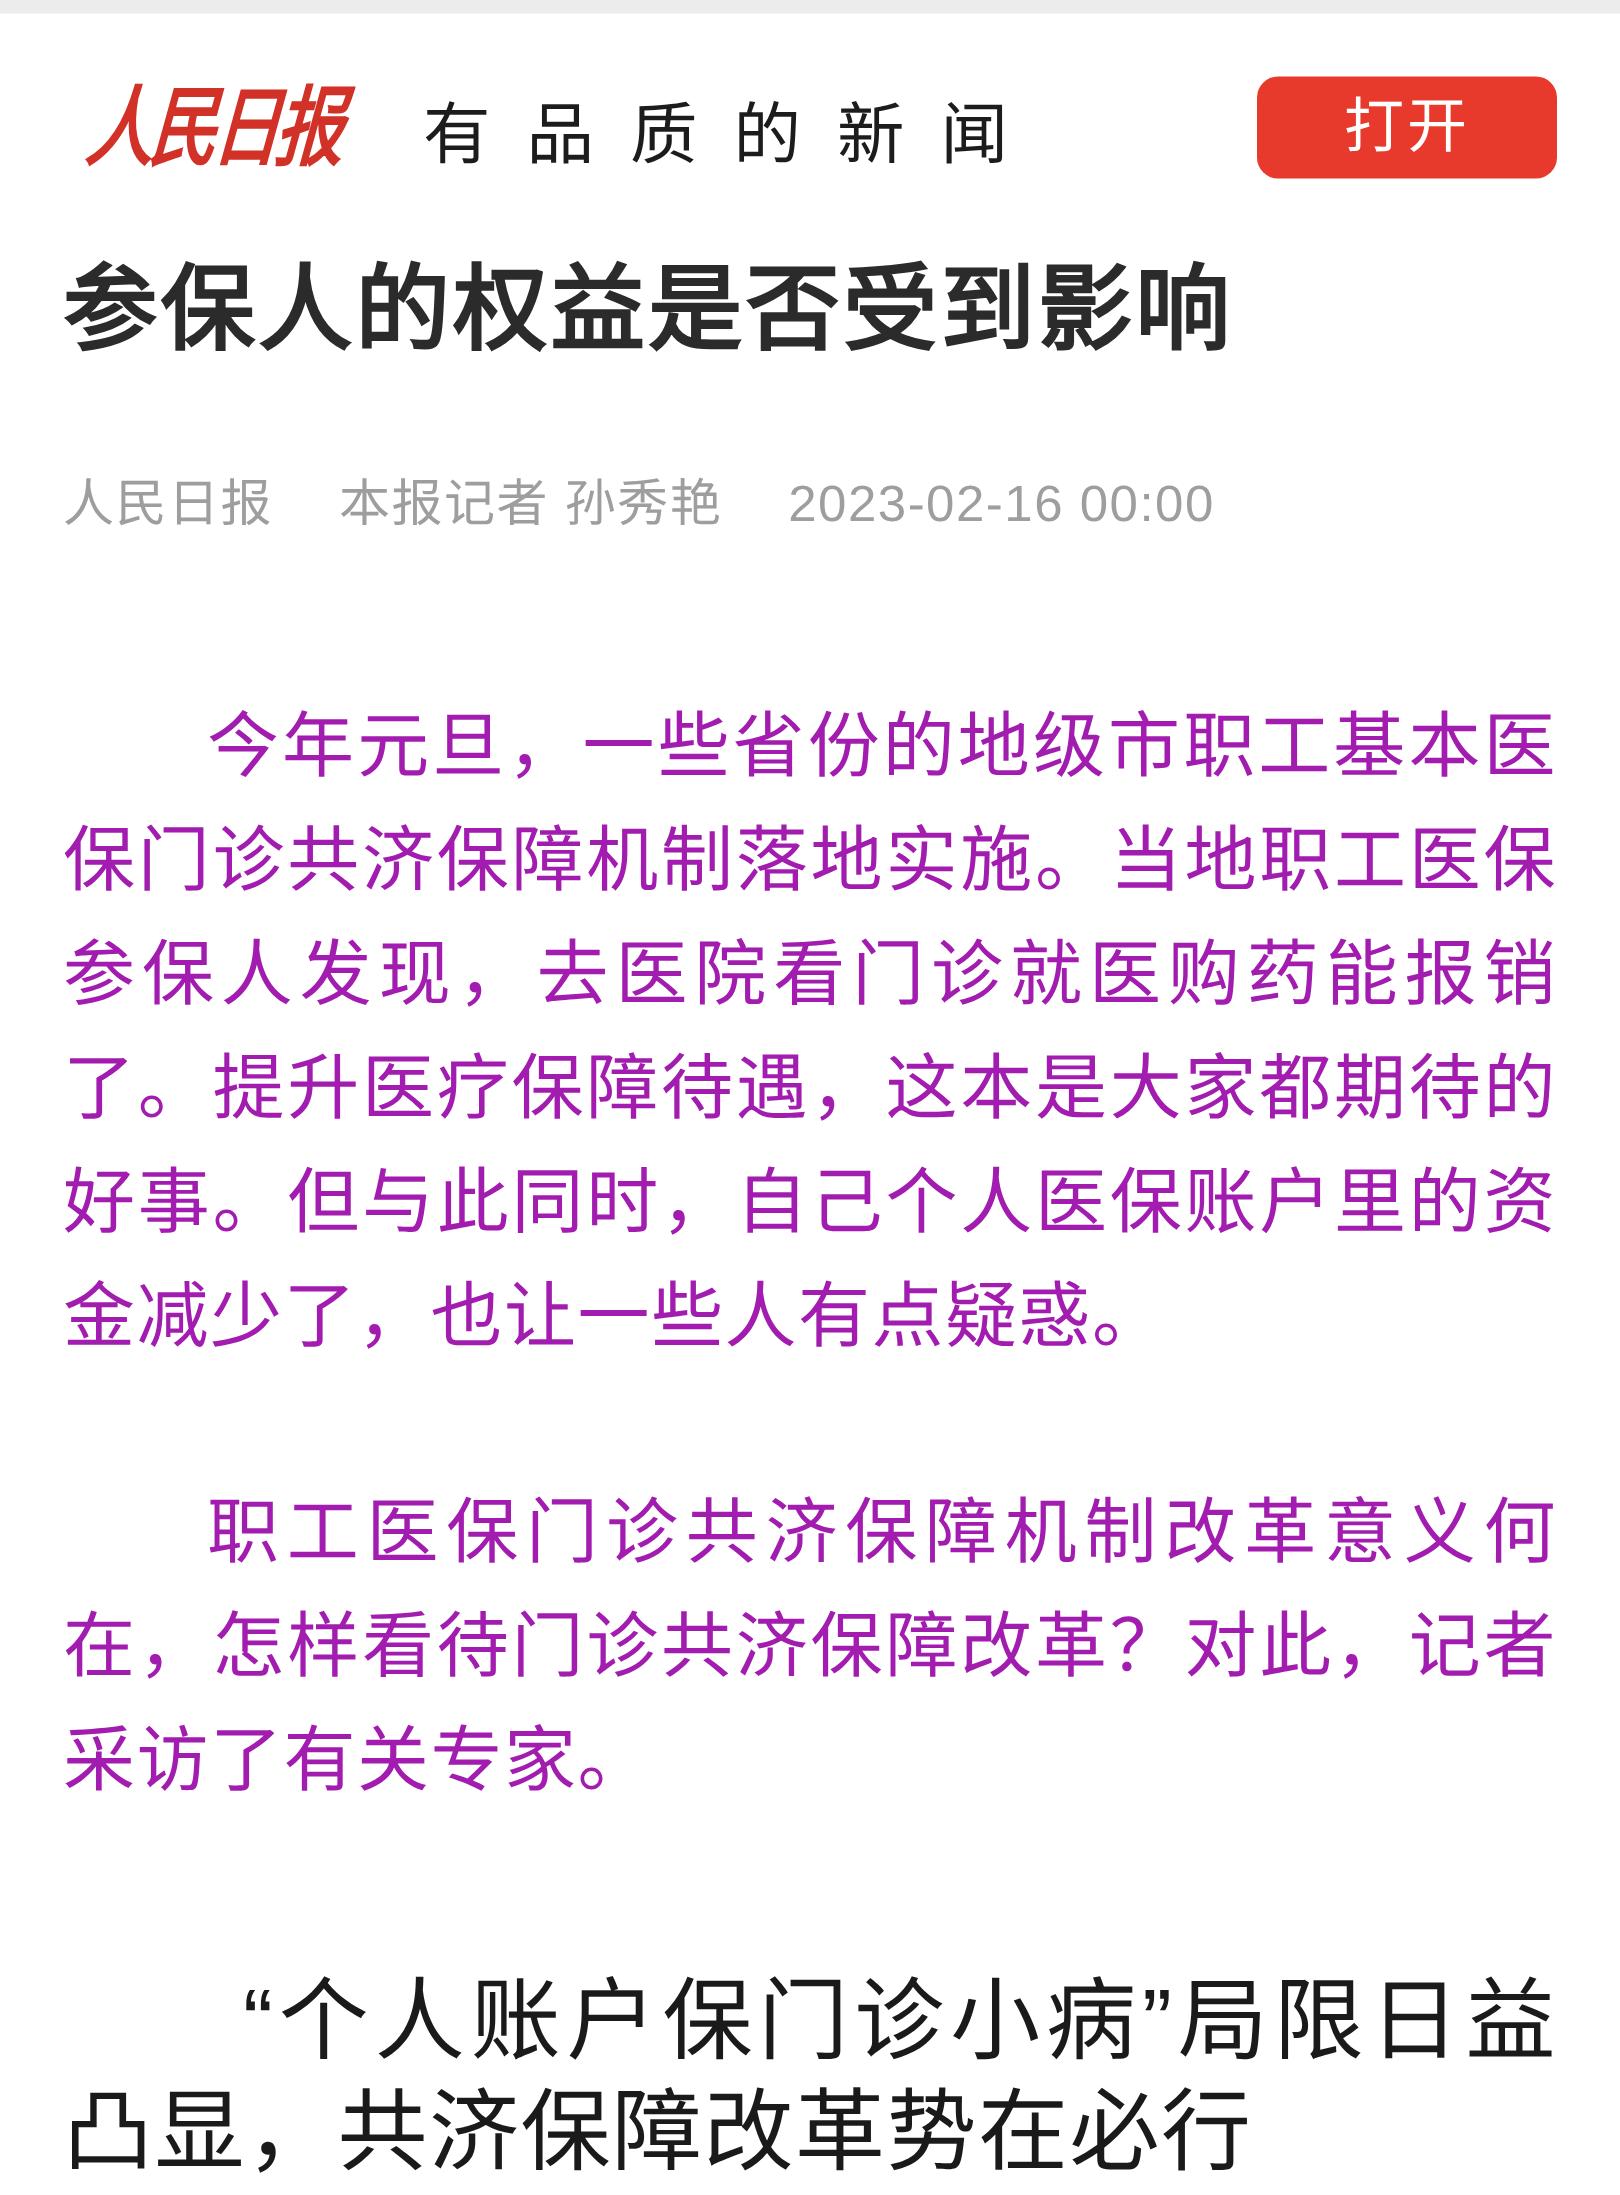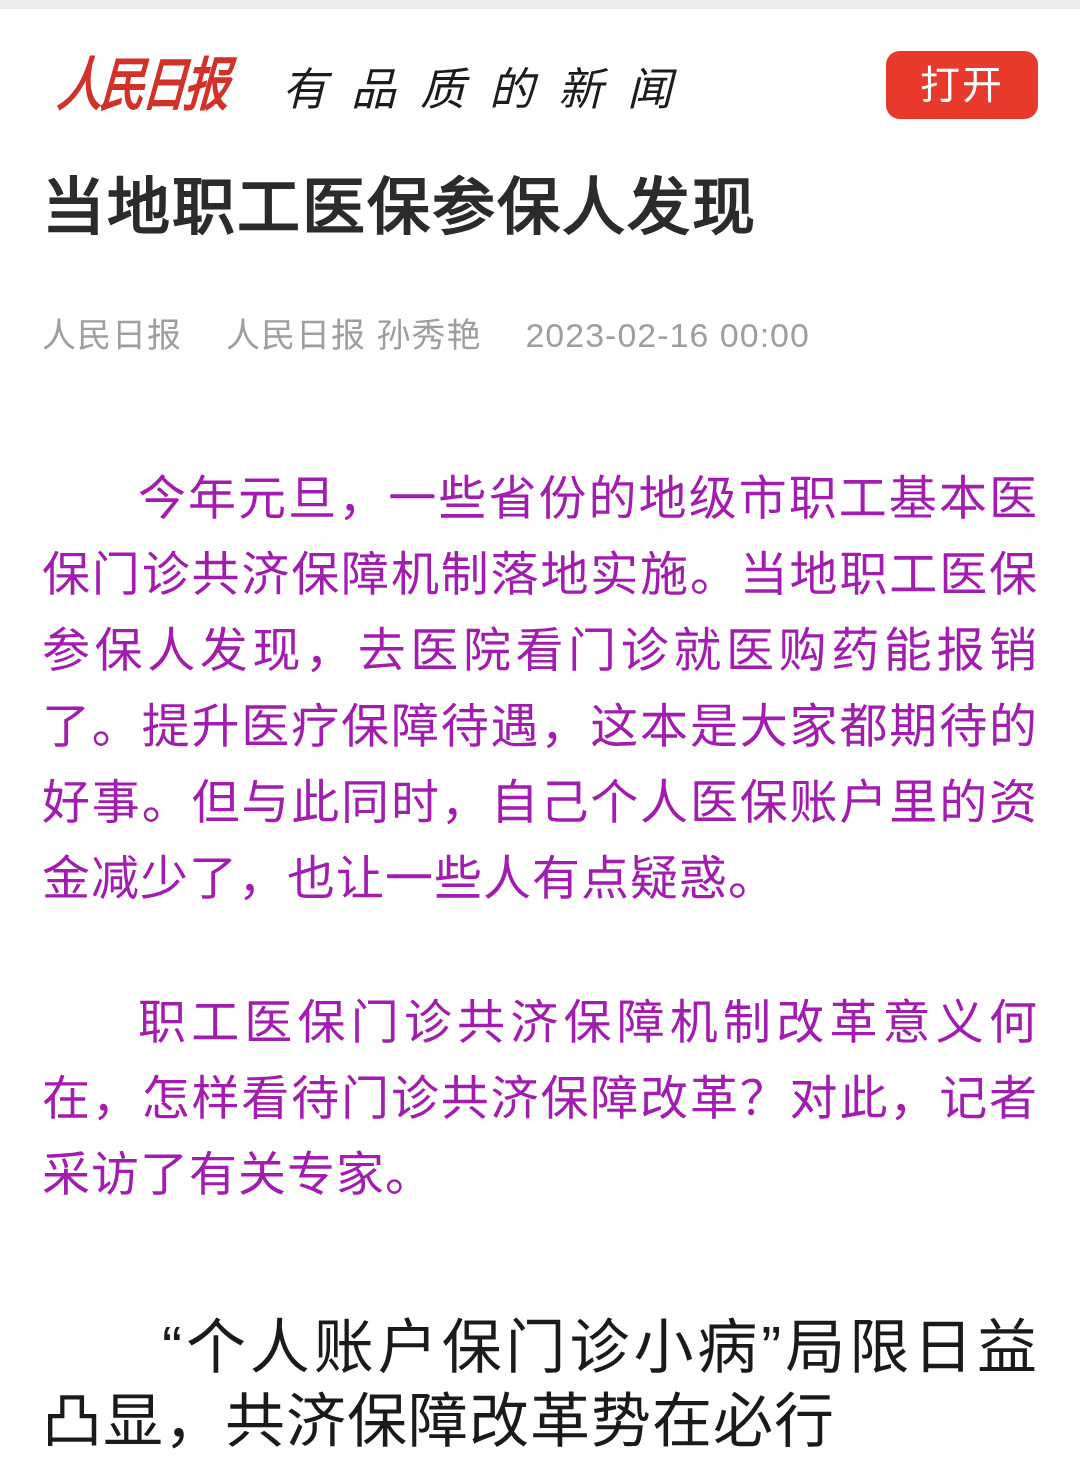"有品质的新闻" .tagline { font-style: italic -> none }
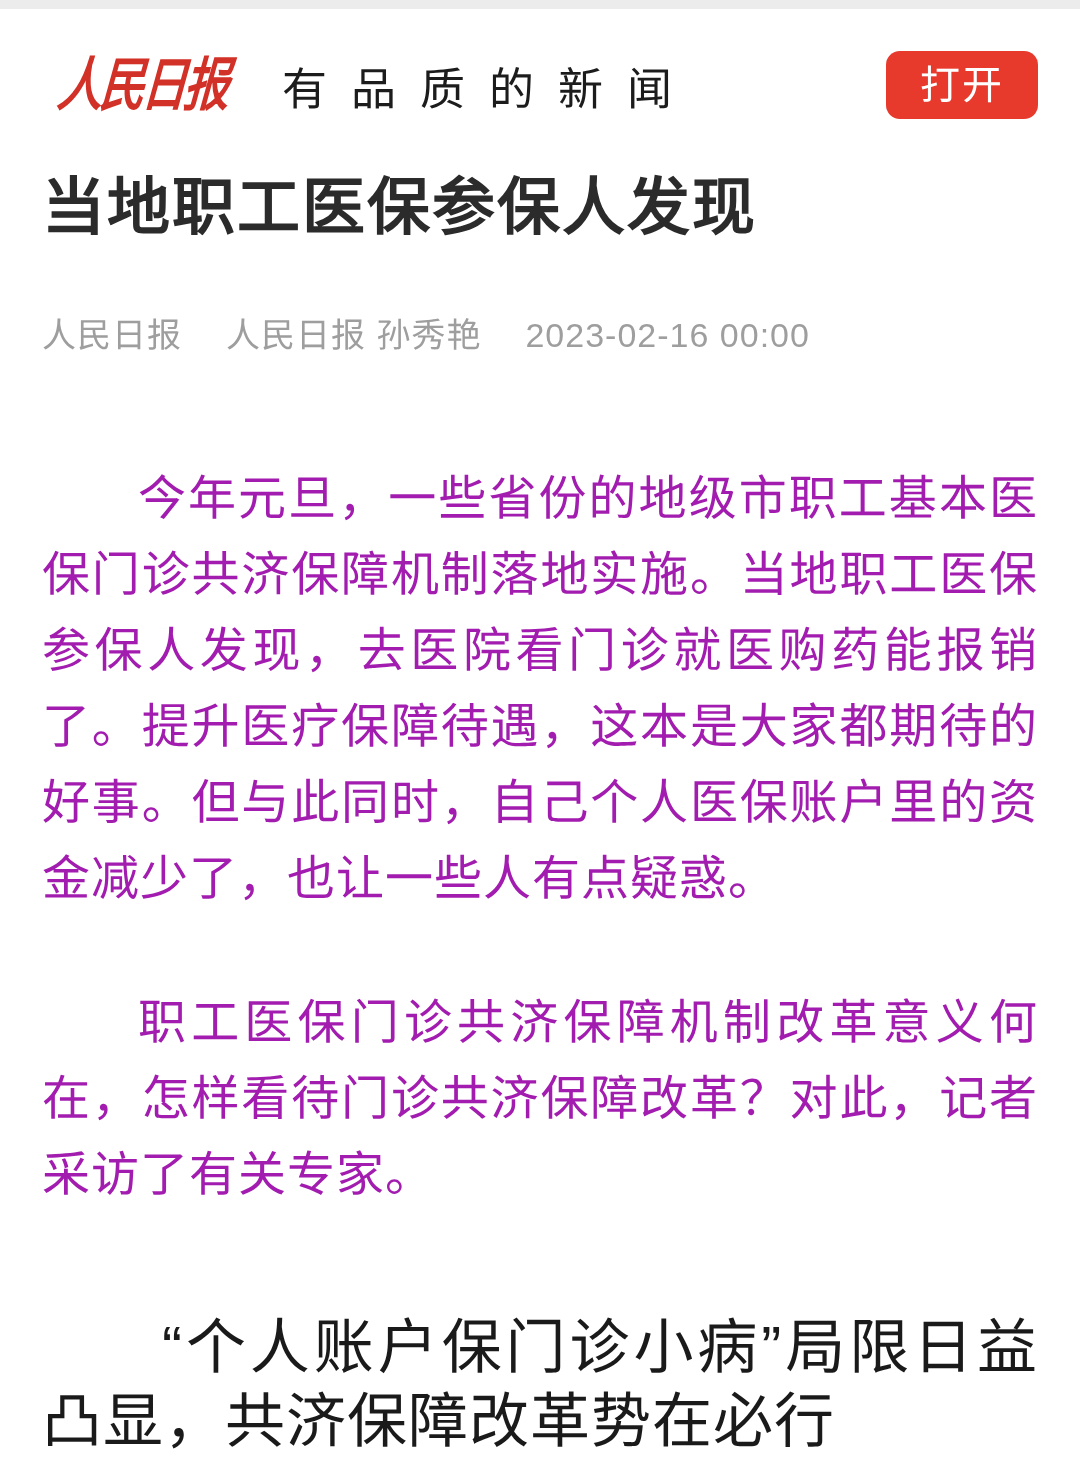"打开" .open-button { width: 152px -> 200px }
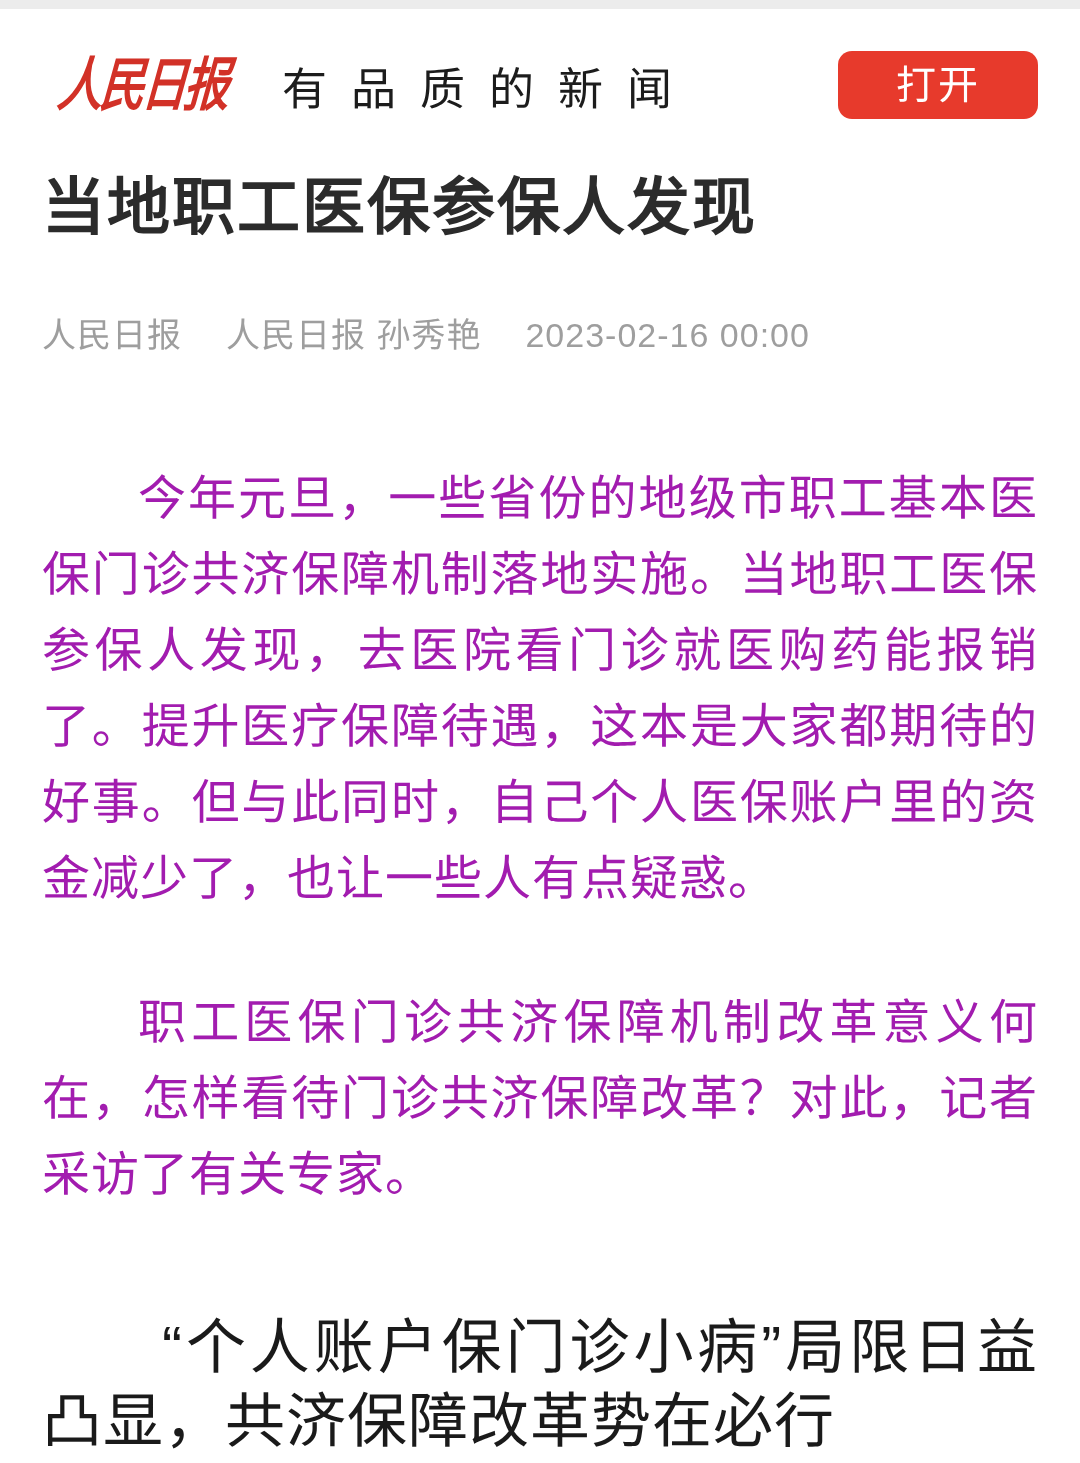"当地职工医保参保人发现" h1.article-title { text: 当地职工医保参保人发现 -> 参保人的权益是否受到影响 }
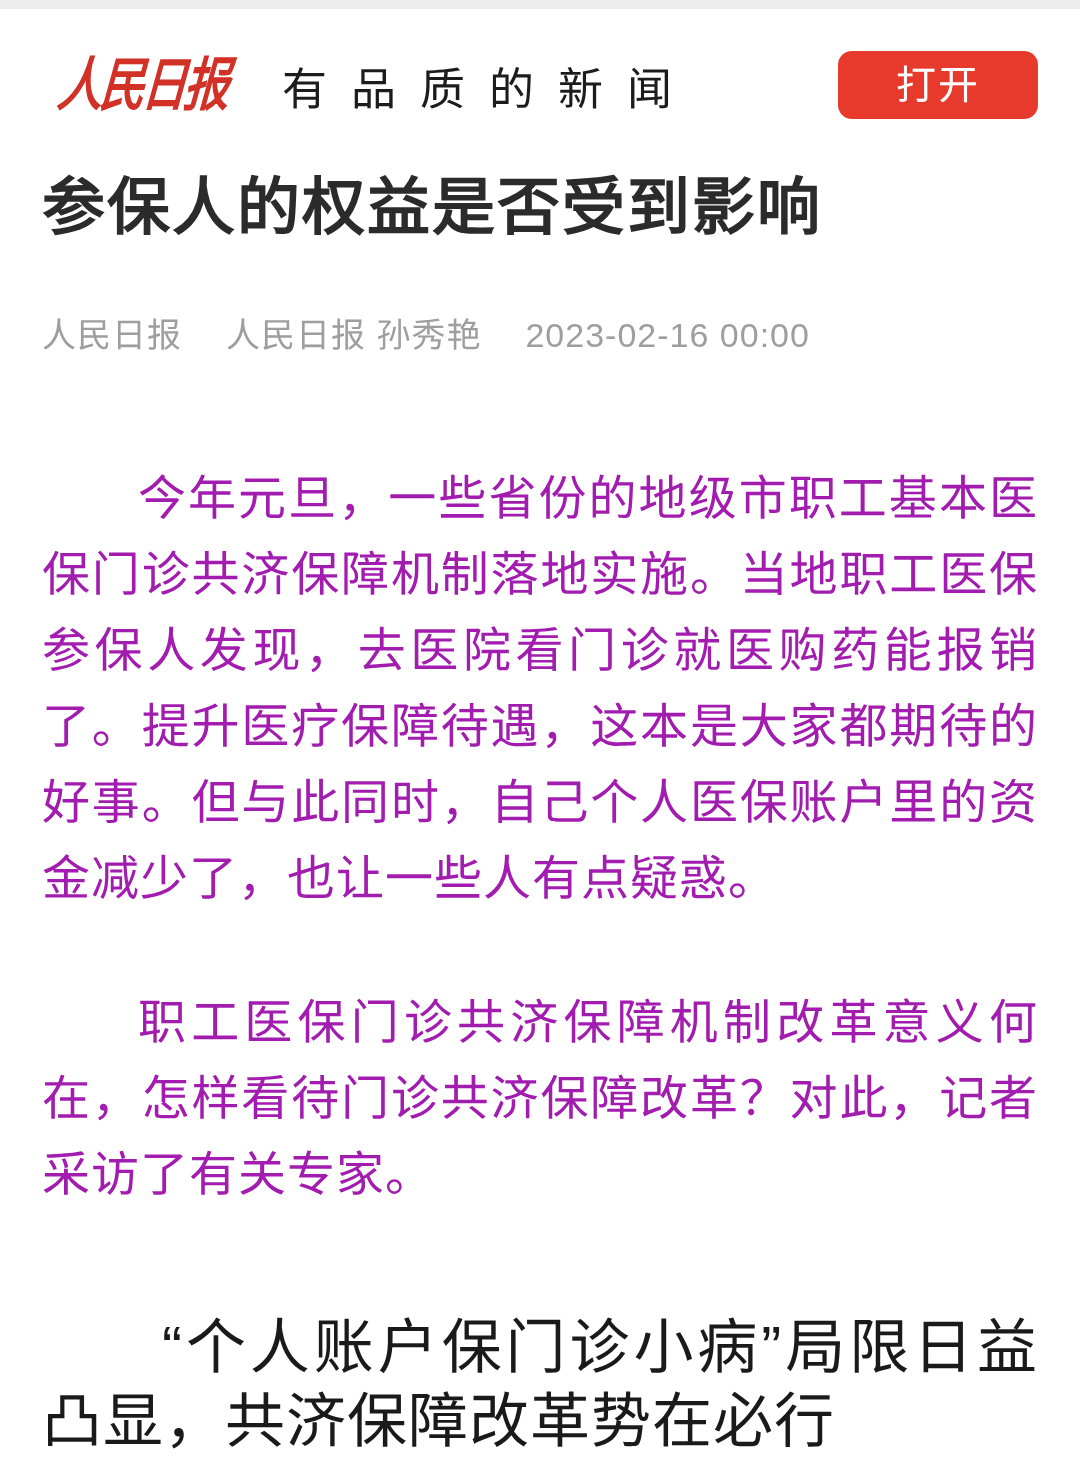"人民日报 孙秀艳" span { text: 人民日报 -> 本报记者 }
